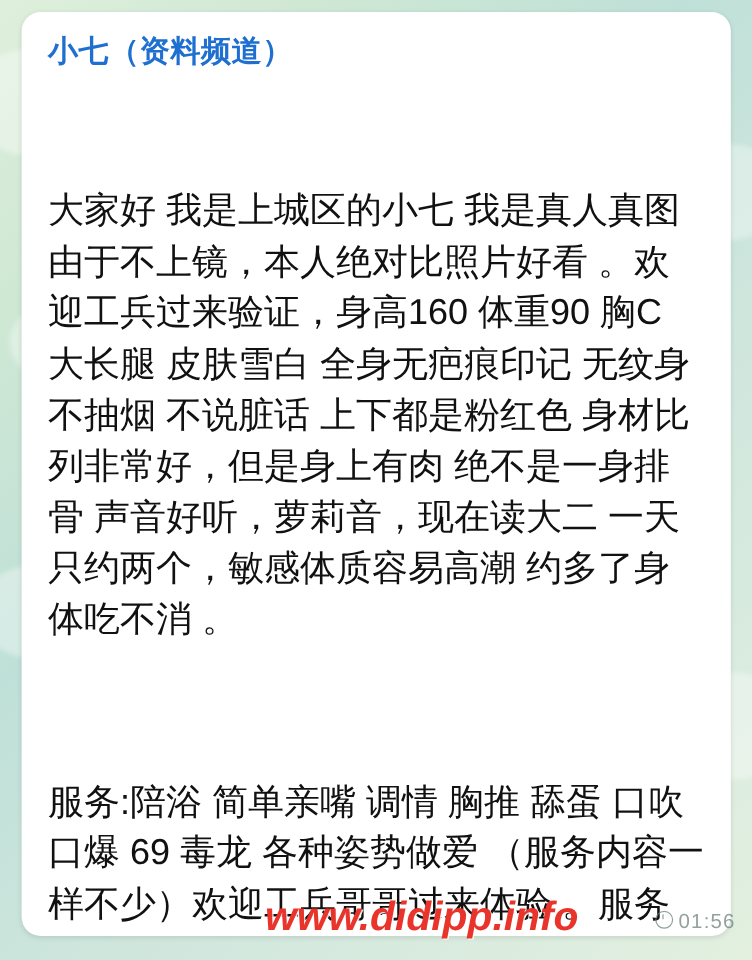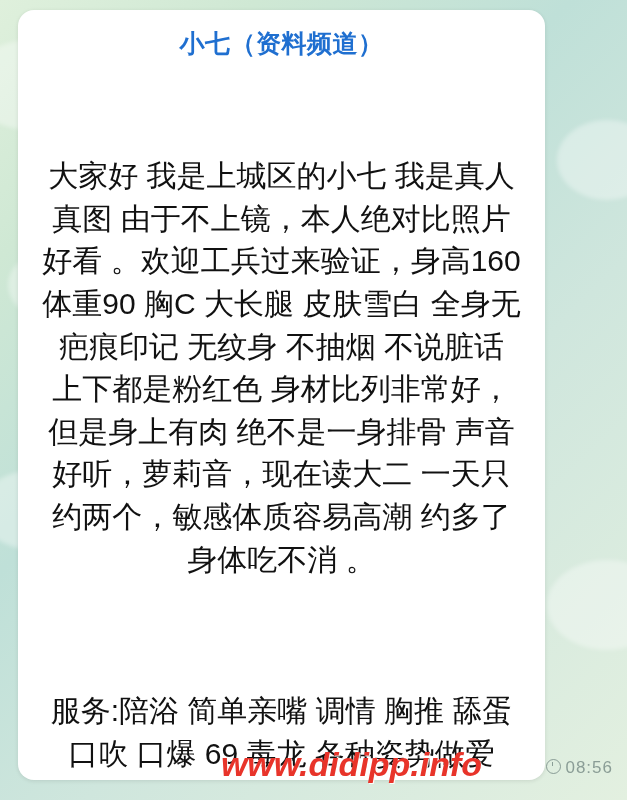"小七（资料频道）" .card { text-align: center -> none; width: 527px -> 591px }
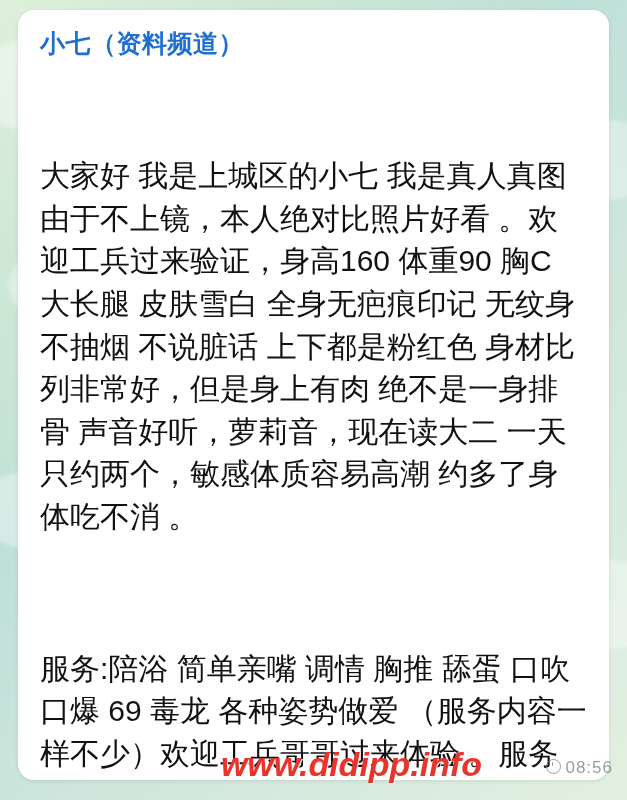"08:56" span { text: 08:56 -> 01:56 }
